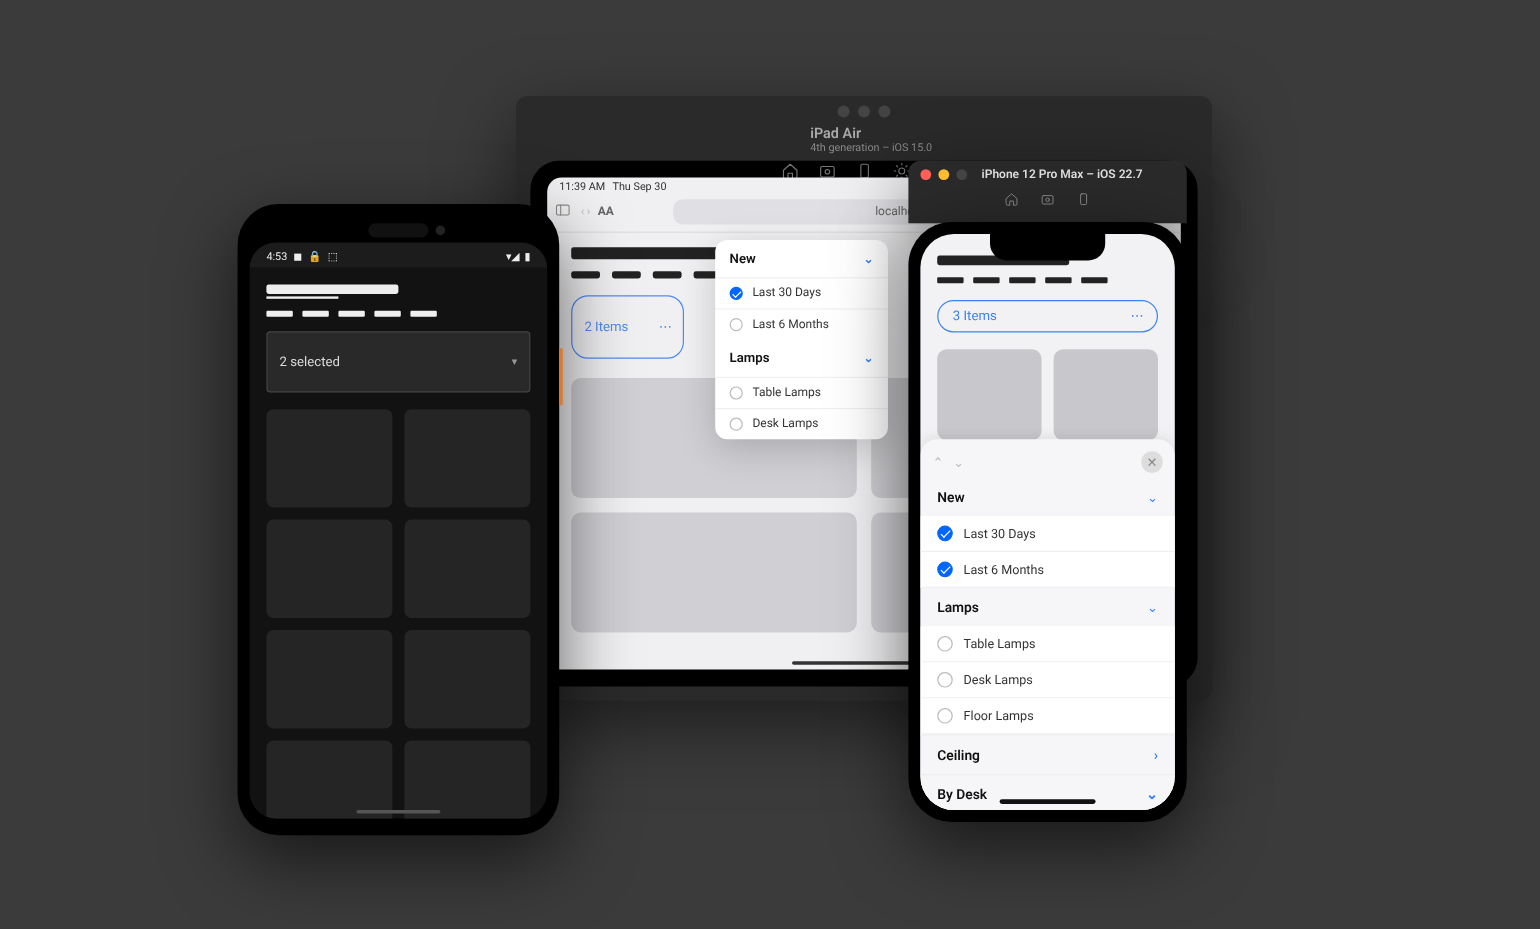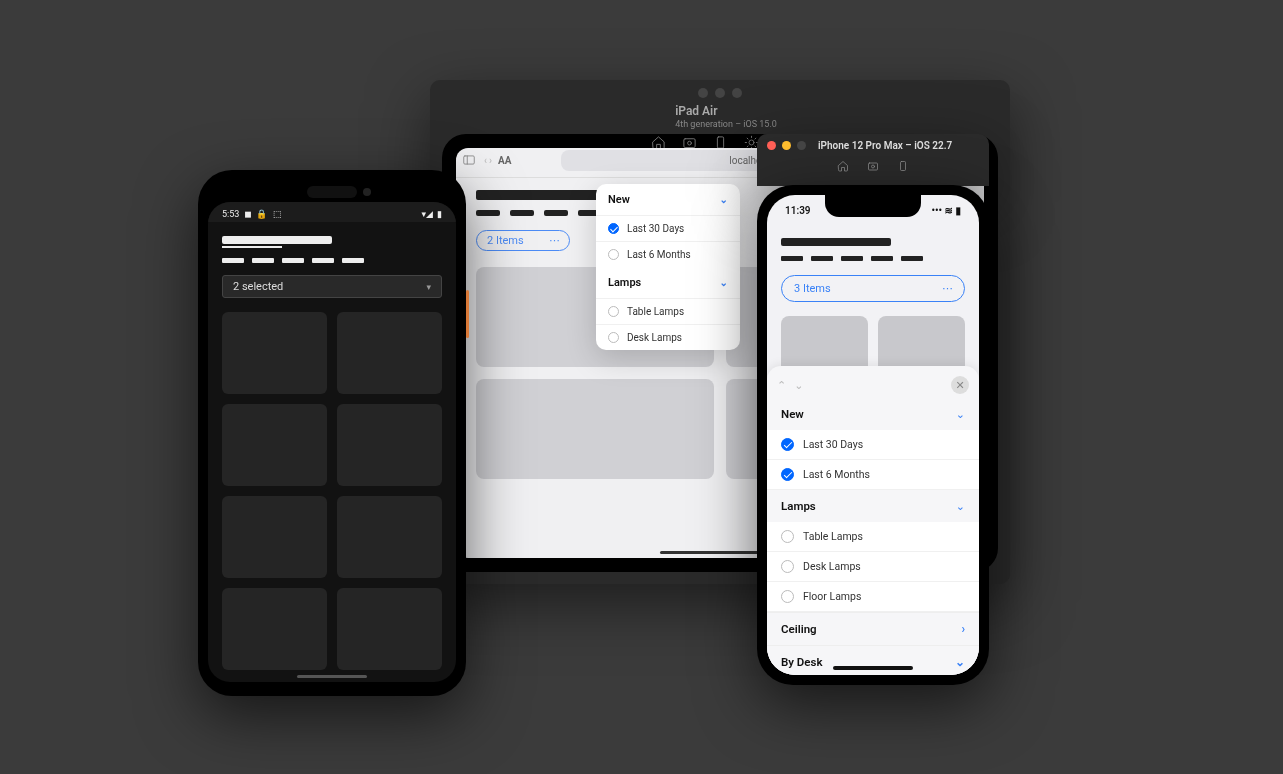"11:39 AM" div.ipad-statusbar { html: none -> <div> <span>11:39 AM</span> <span>Thu Sep 30</span> <div></div> <span>•••</span> </div> }
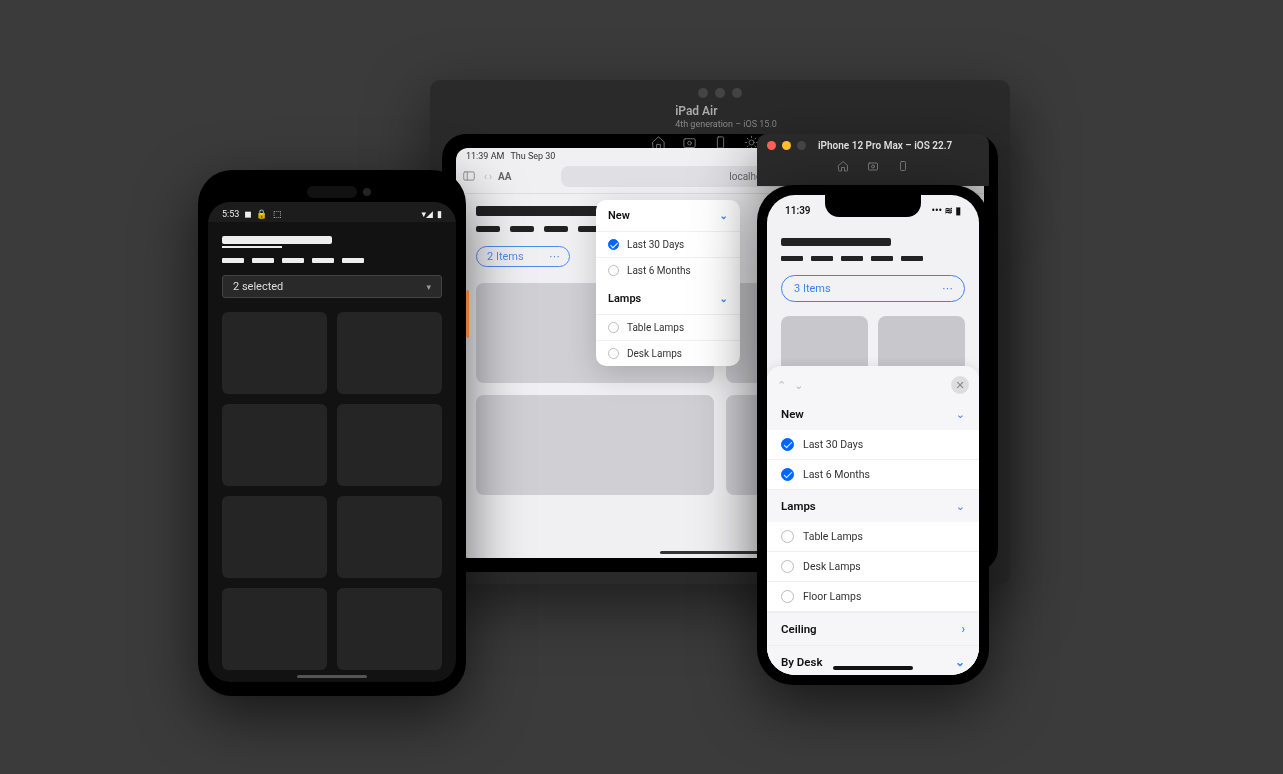"5:53" span { text: 5:53 -> 4:53 }
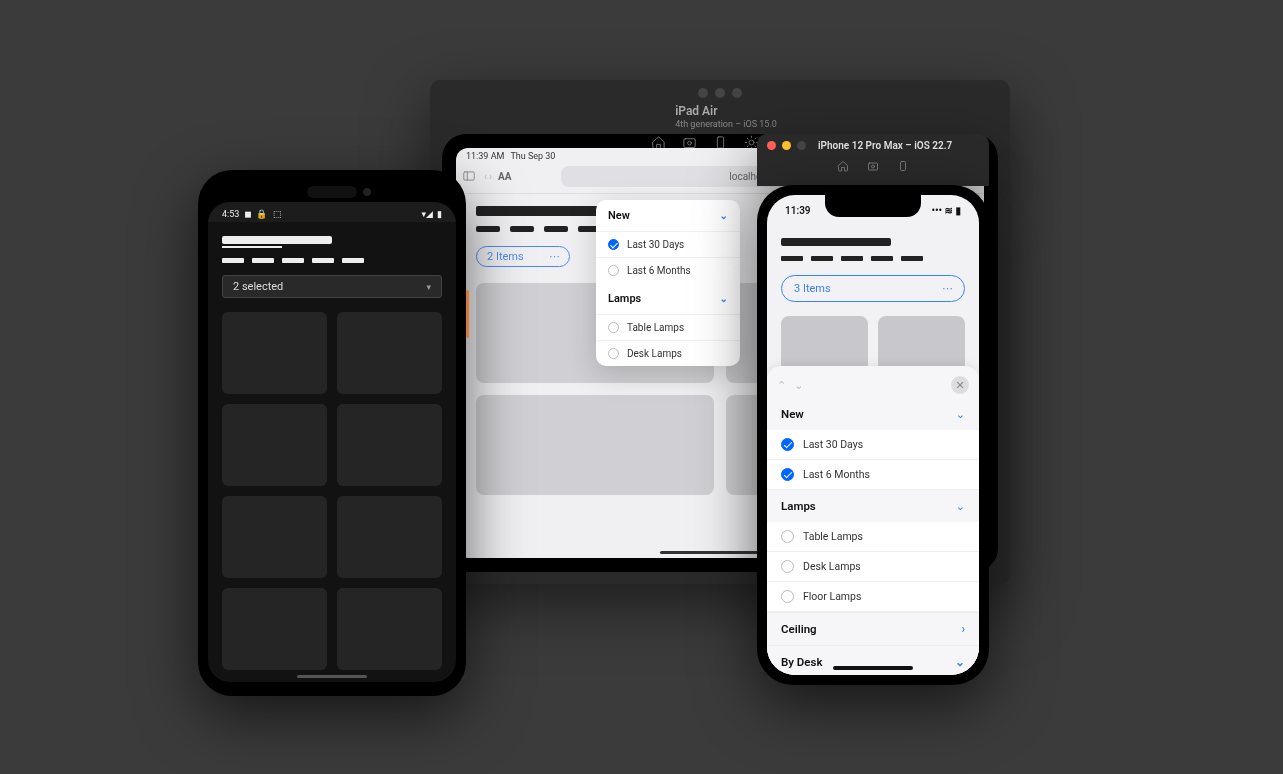"11:39" div.iphone-statusbar { html: <div> <span>11:39</span> <span>••• ≋ ▮</span> </div> -> none }
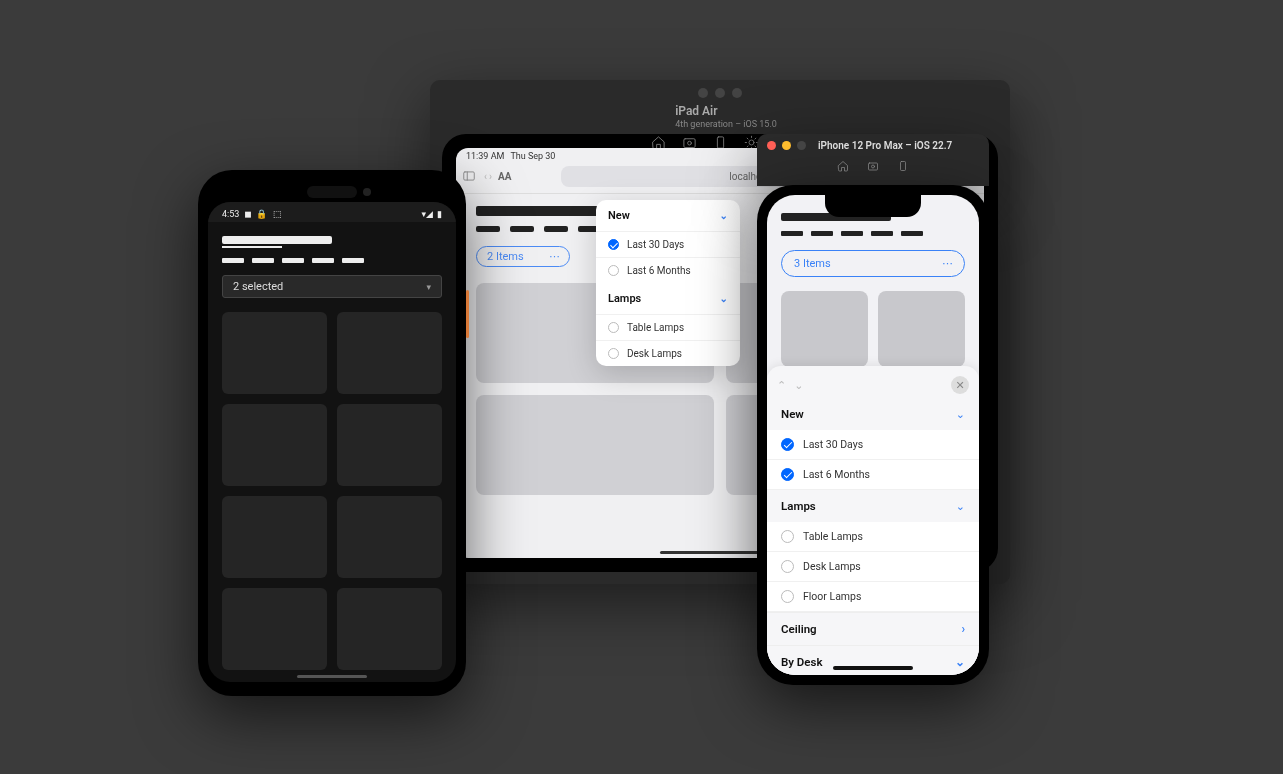"2 Items" .ipad-filter-chip { padding: 3px 10px -> 19px 10px }
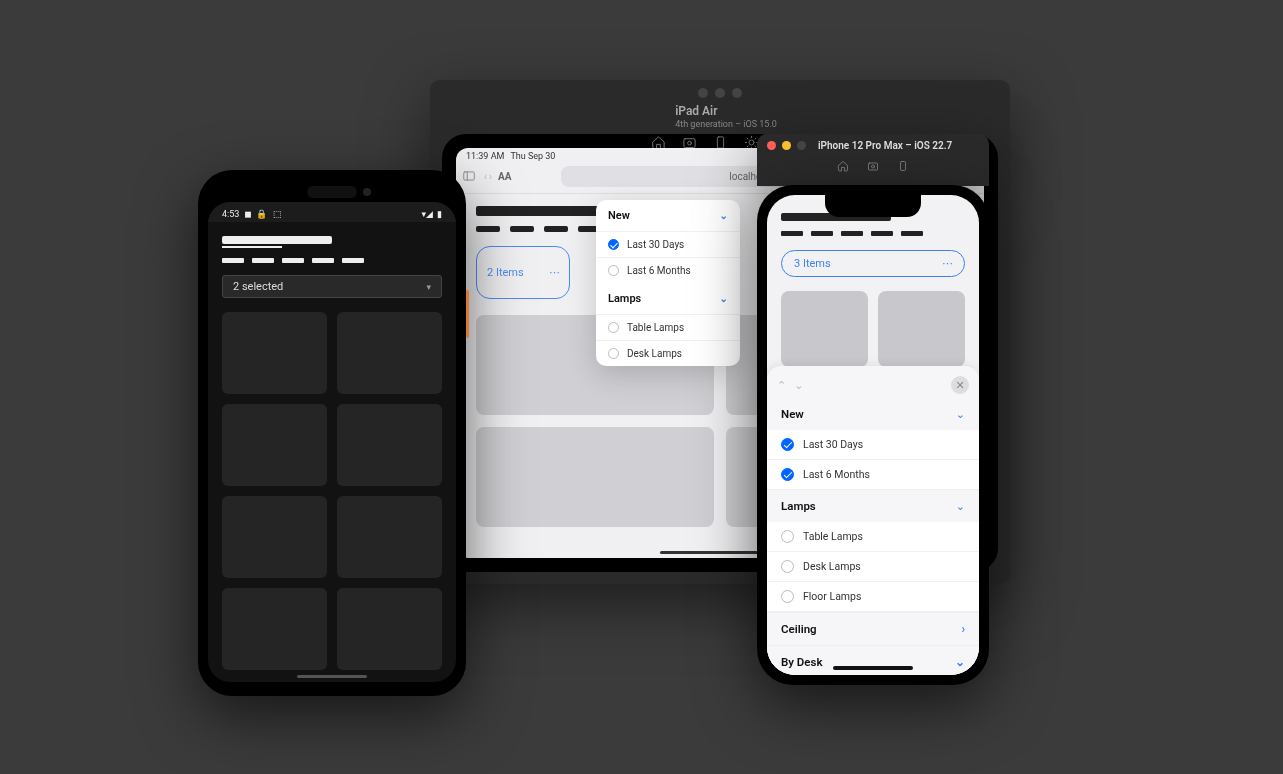"2 selected" .and-select { padding: 4px 10px -> 18px 10px }
